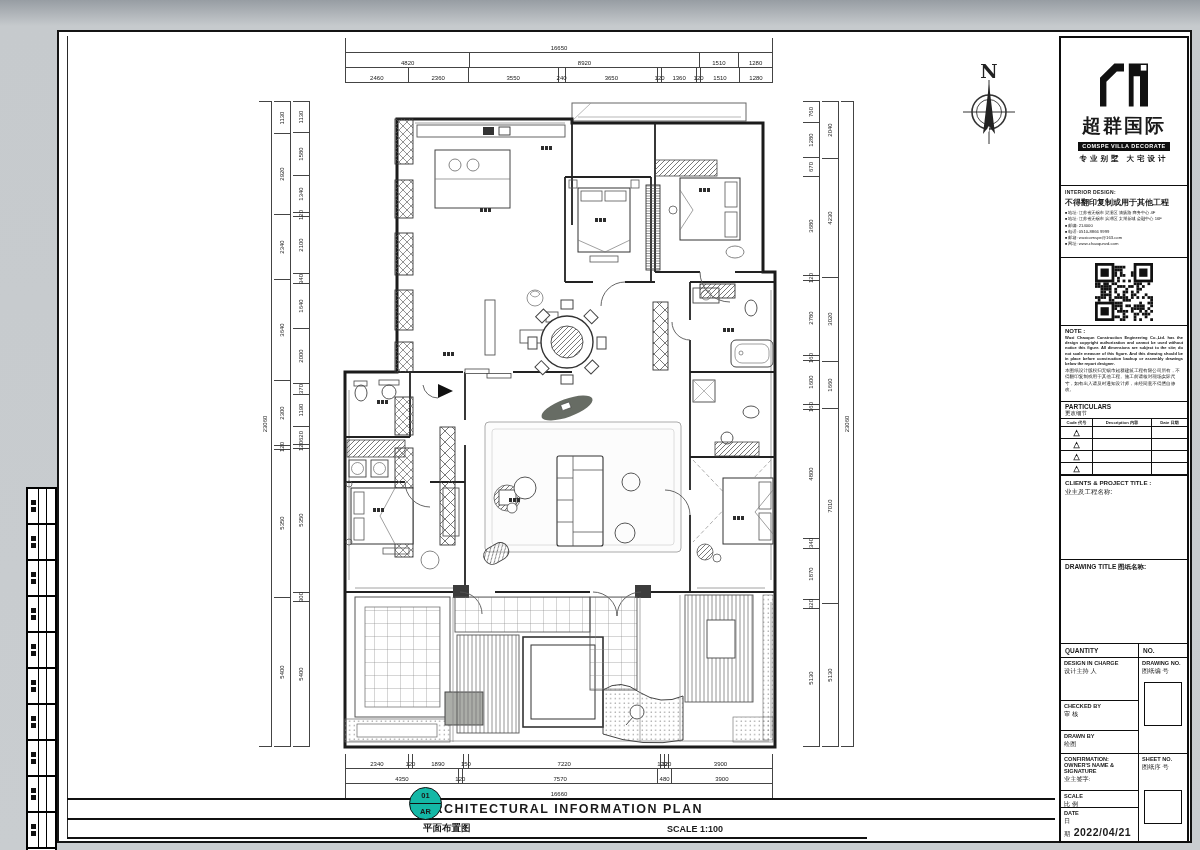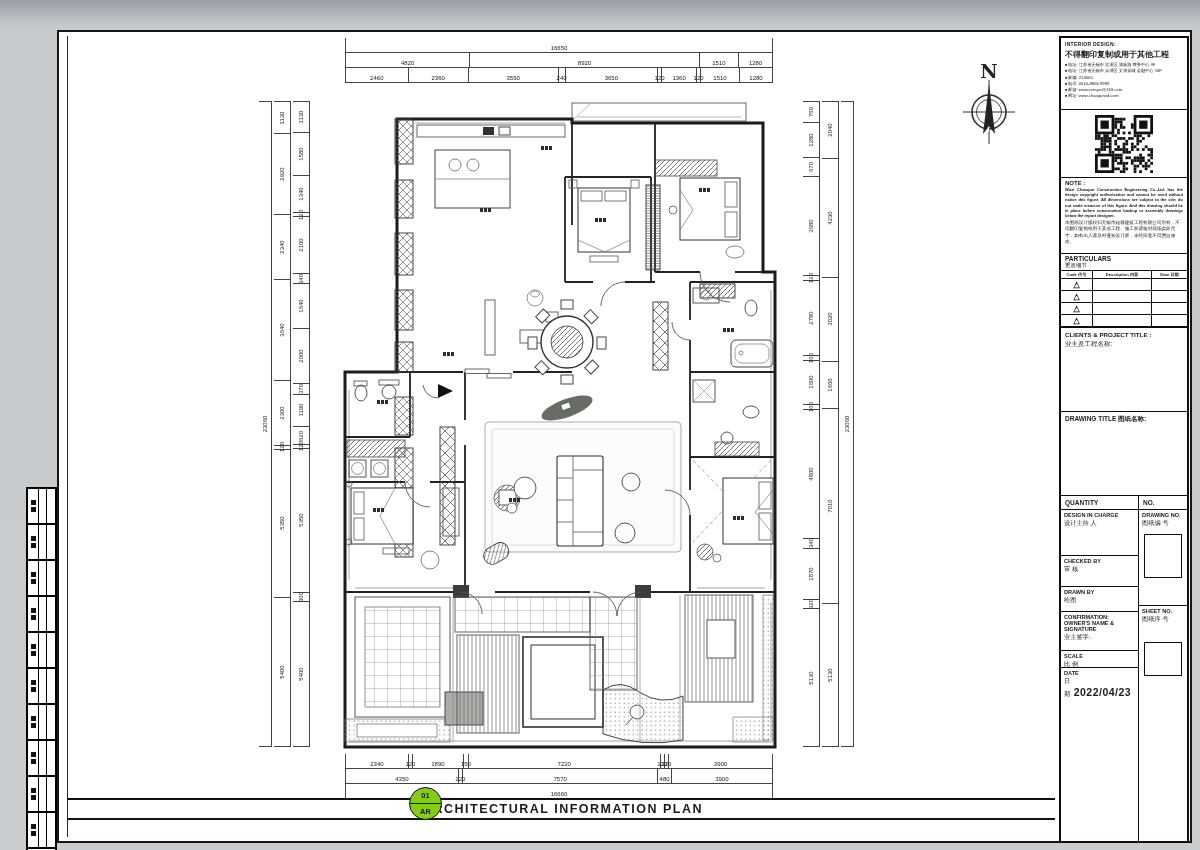"超群国际" div.tb-sec { html: none -> <div> <svg> <path></path> <path></path> <rect></rect> </svg> <div>超群国际</div> <div>COMSPE VILLA DECORATE</div> <div>专业别墅 大宅设计</div> </div> }
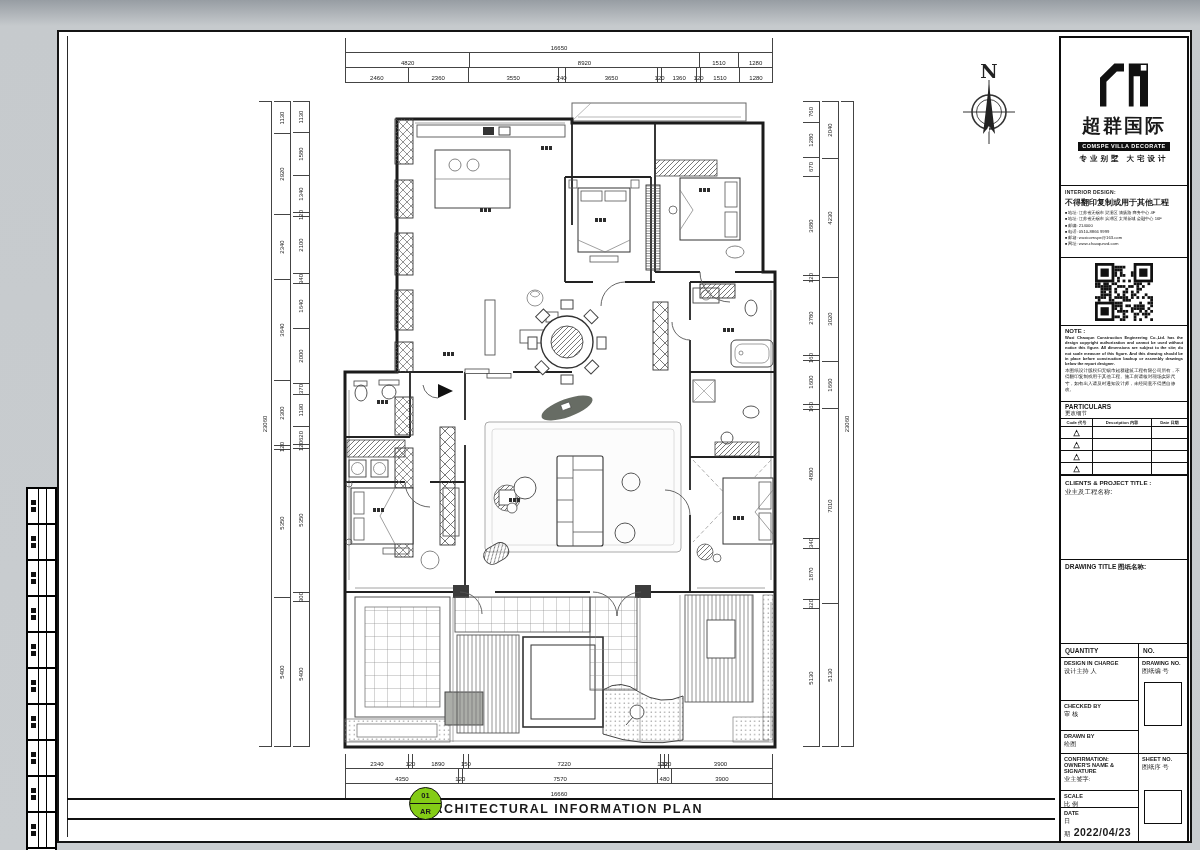"01" .cap-circle { background: #84cc16 -> #14b8a6 }
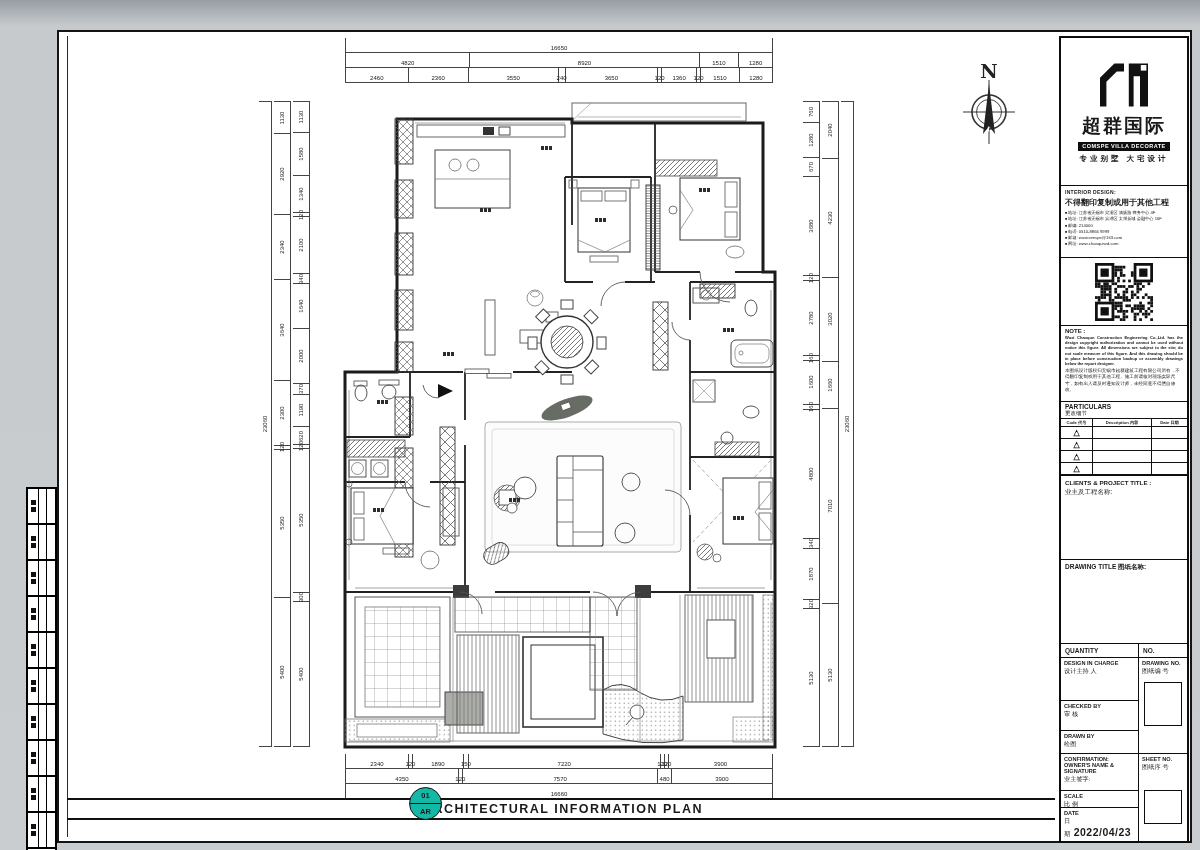"平面布置图" div.cap-row2 { html: none -> <div> <span>平面布置图</span> <span>SCALE 1:100</span> </div> }
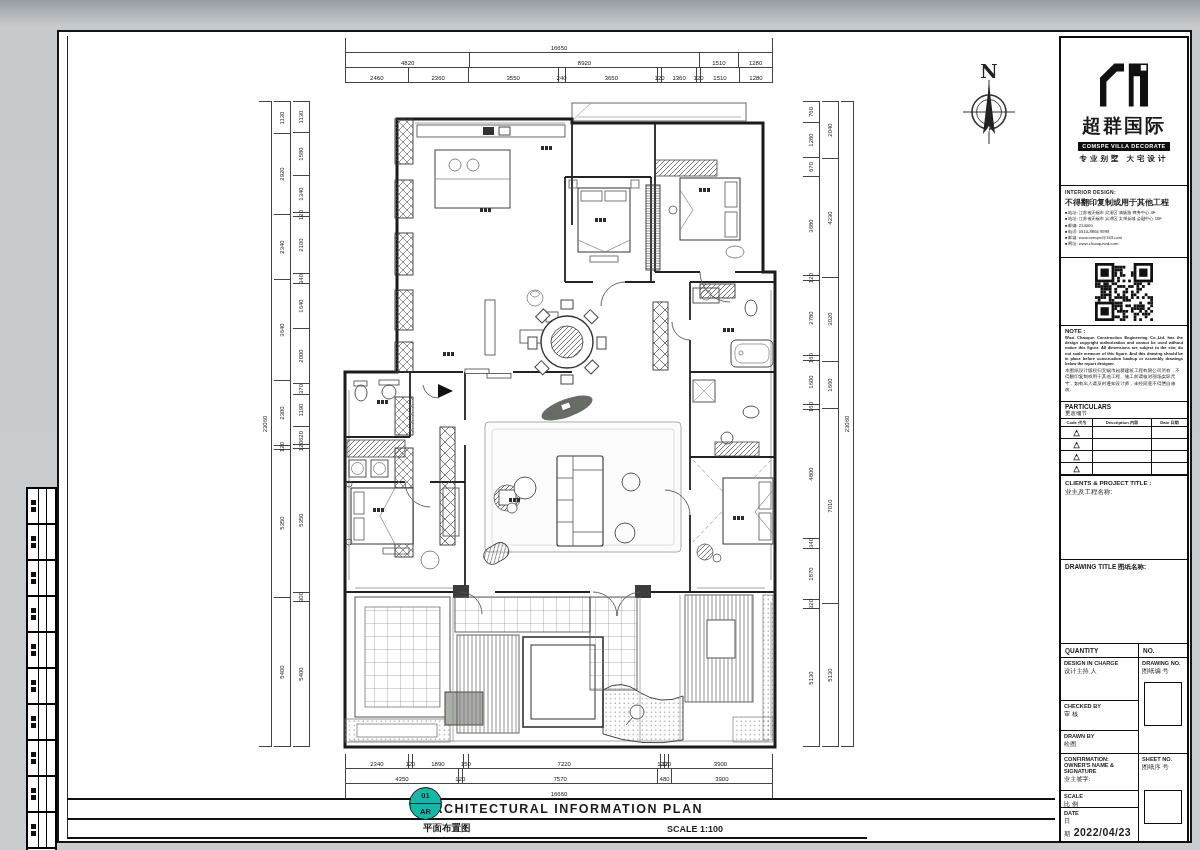"2022/04/23" span.val { text: 2022/04/23 -> 2022/04/21 }
